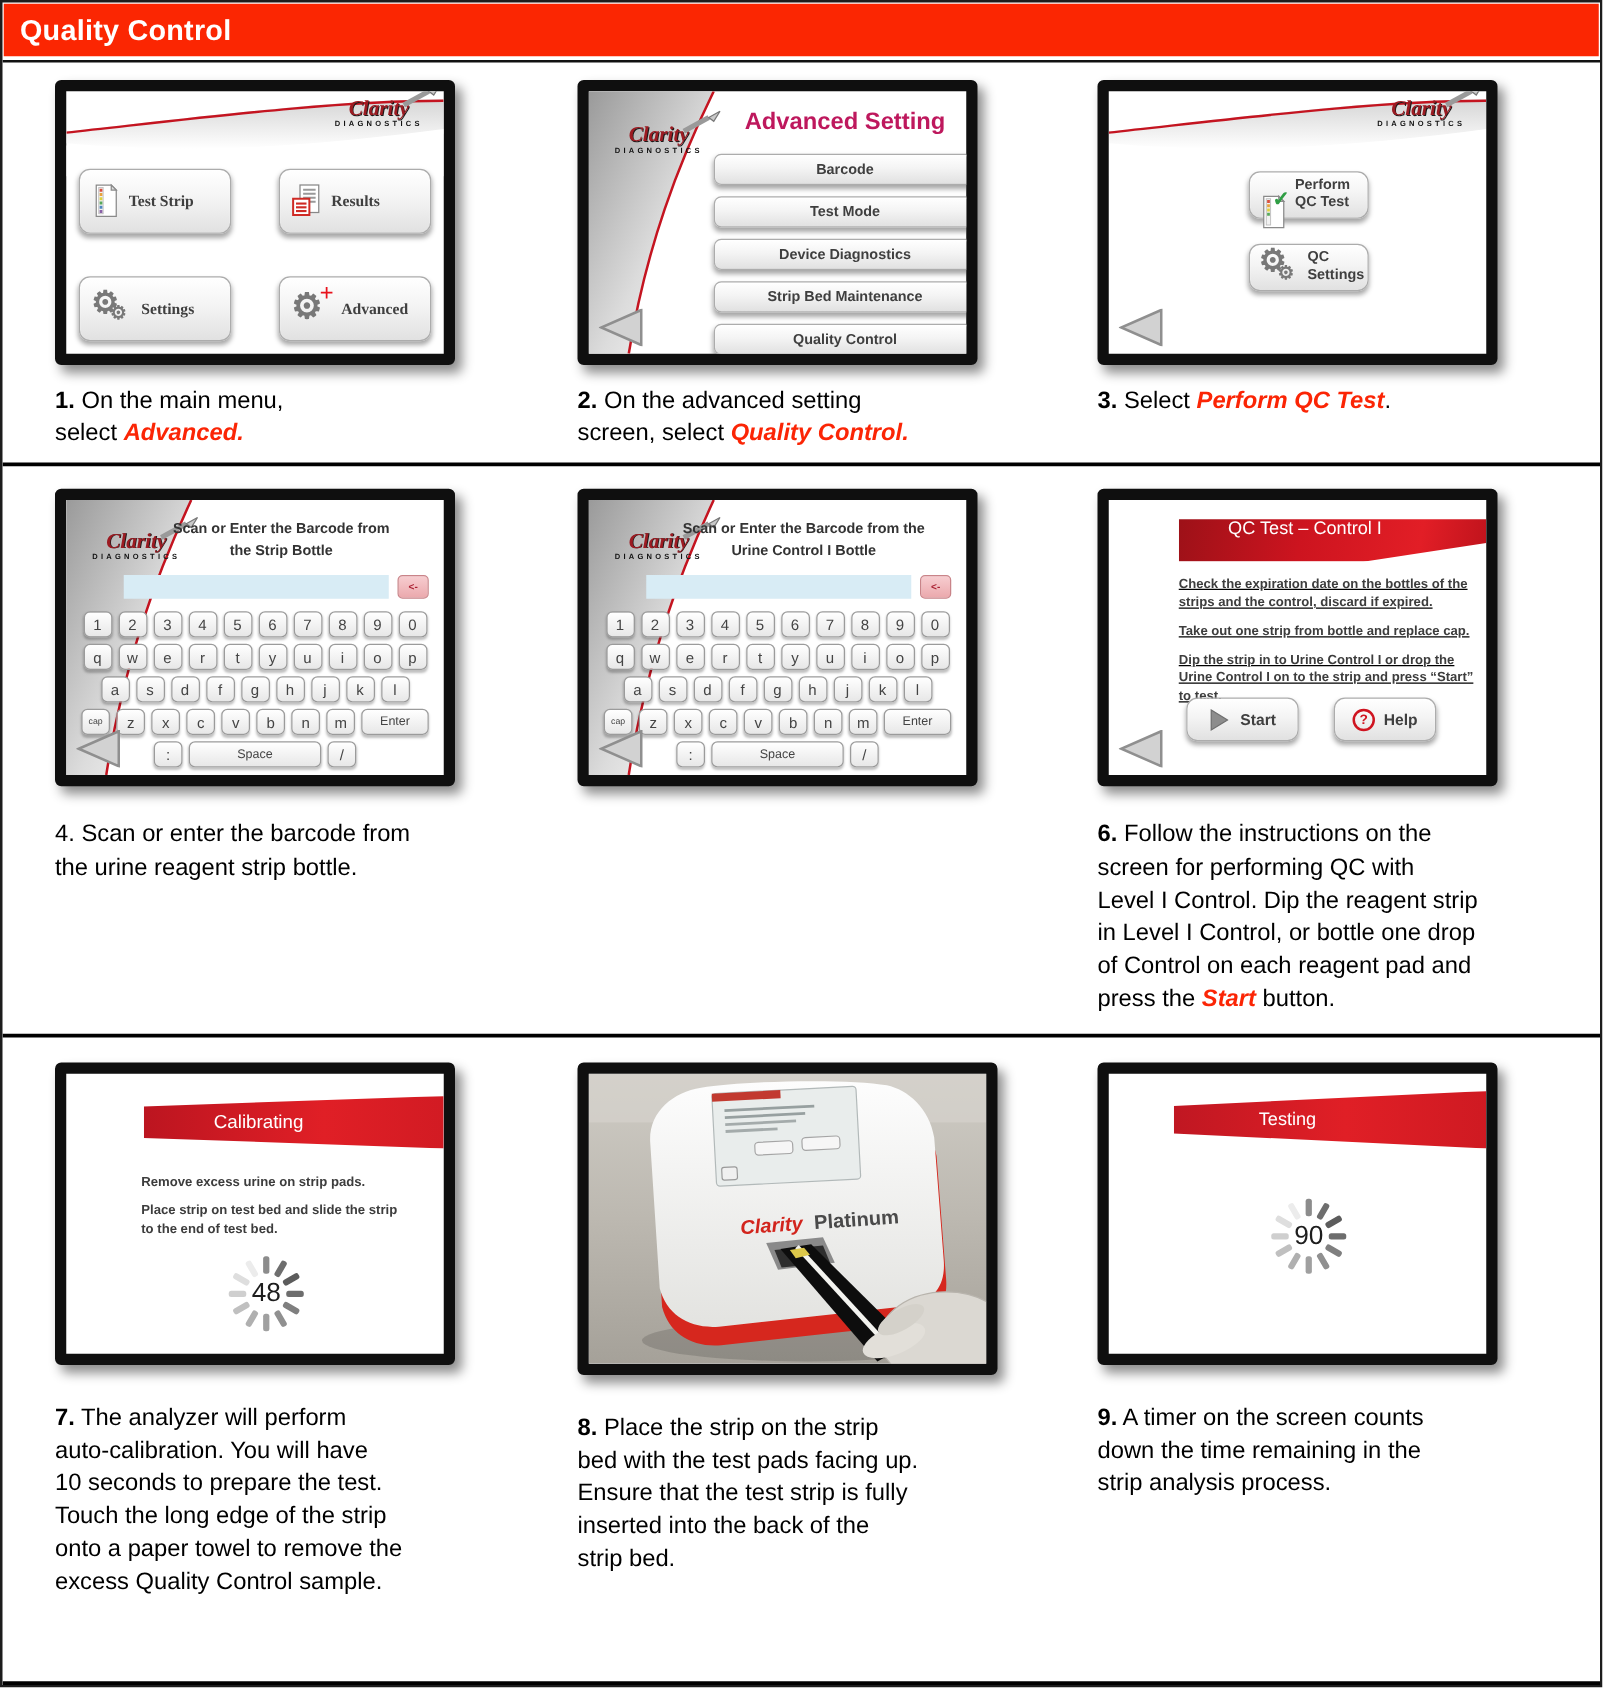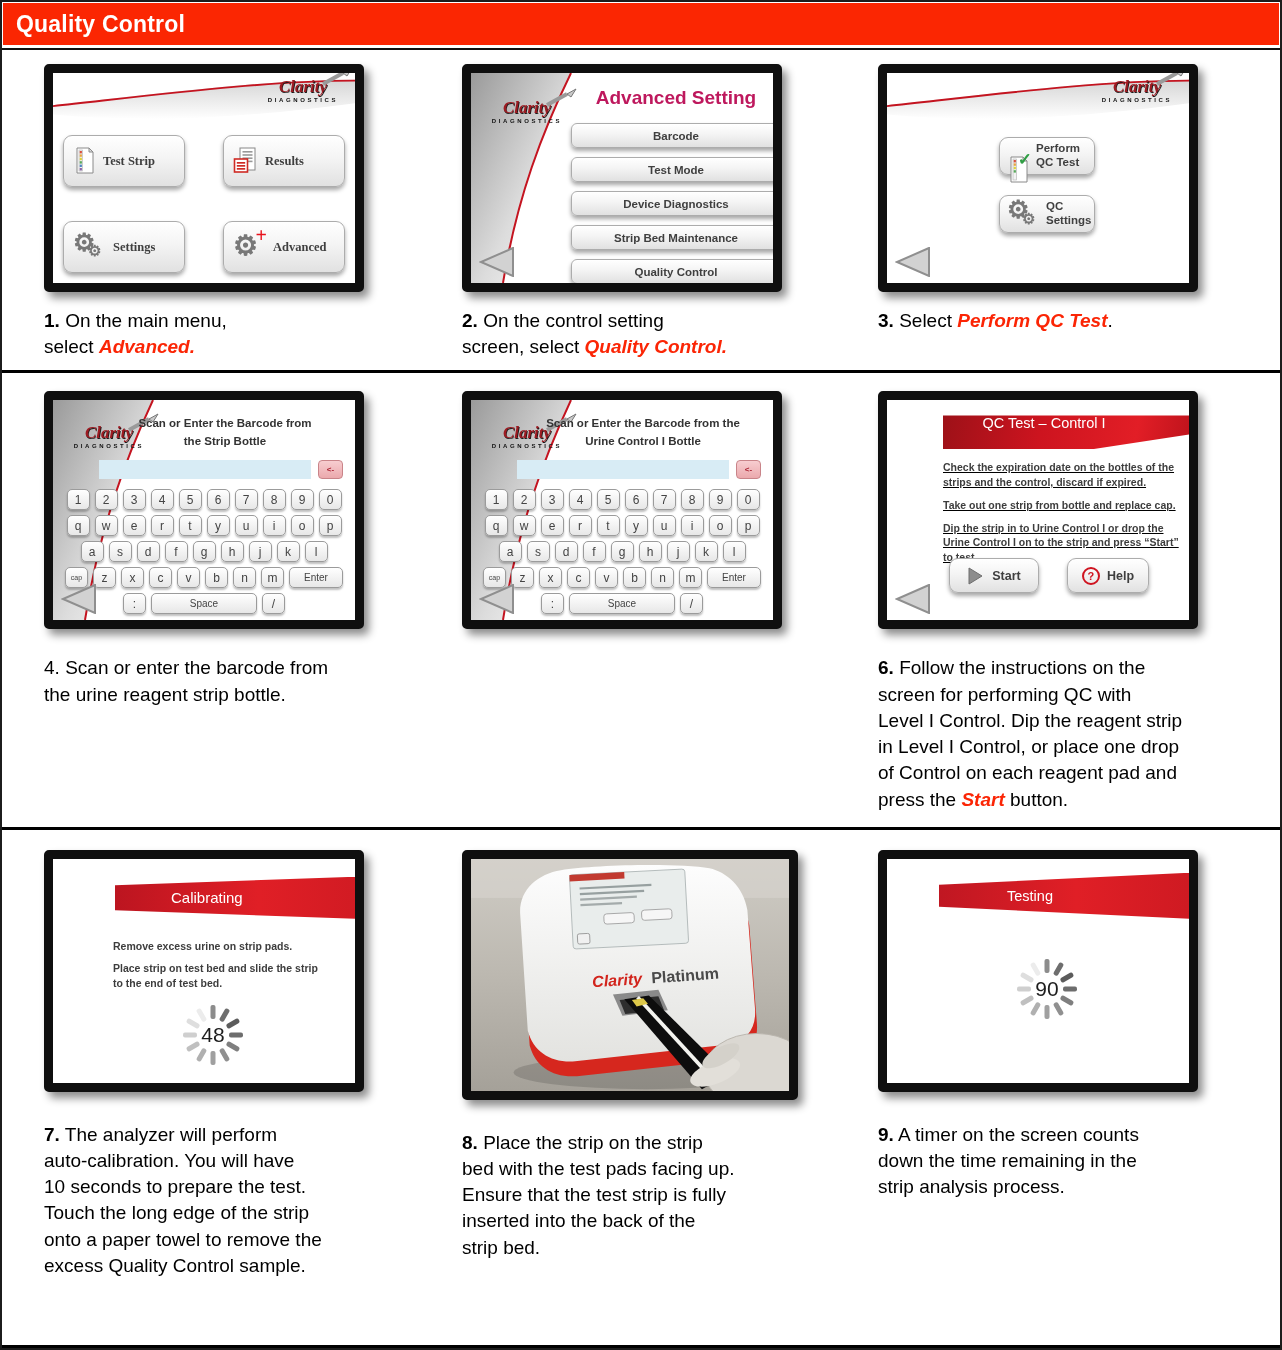"On the control setting" span { text: control -> advanced }
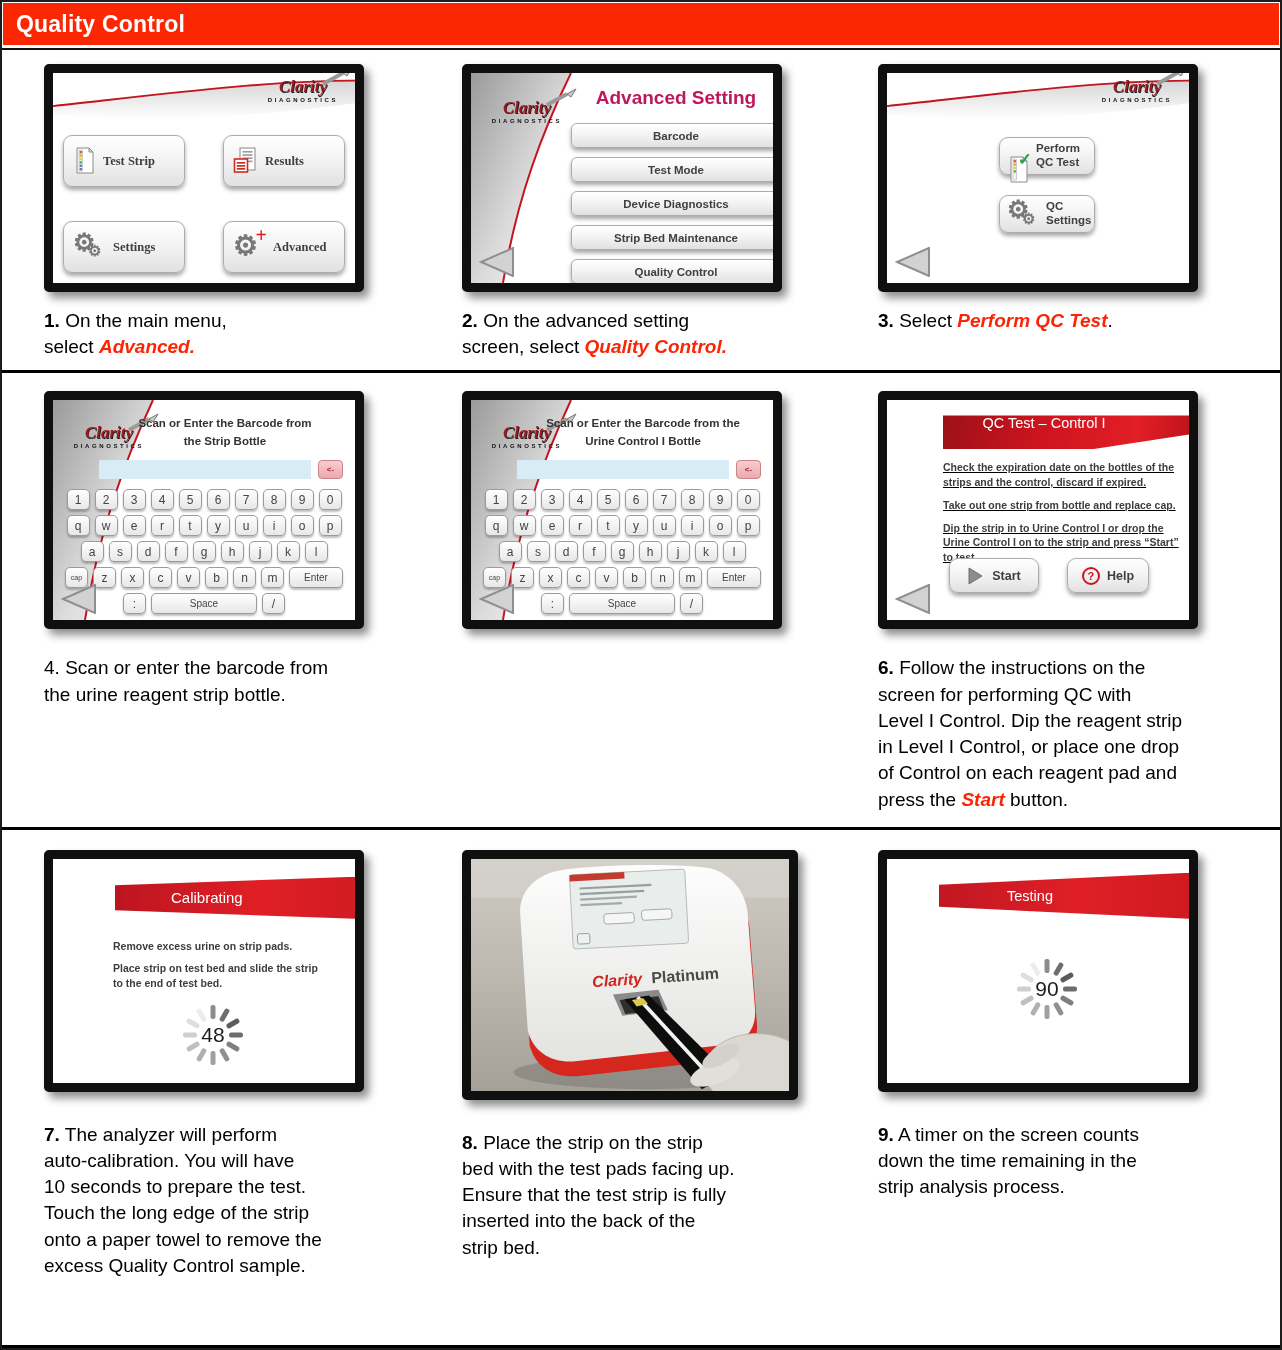"Follow the instructions on the" span { text: place -> bottle }
